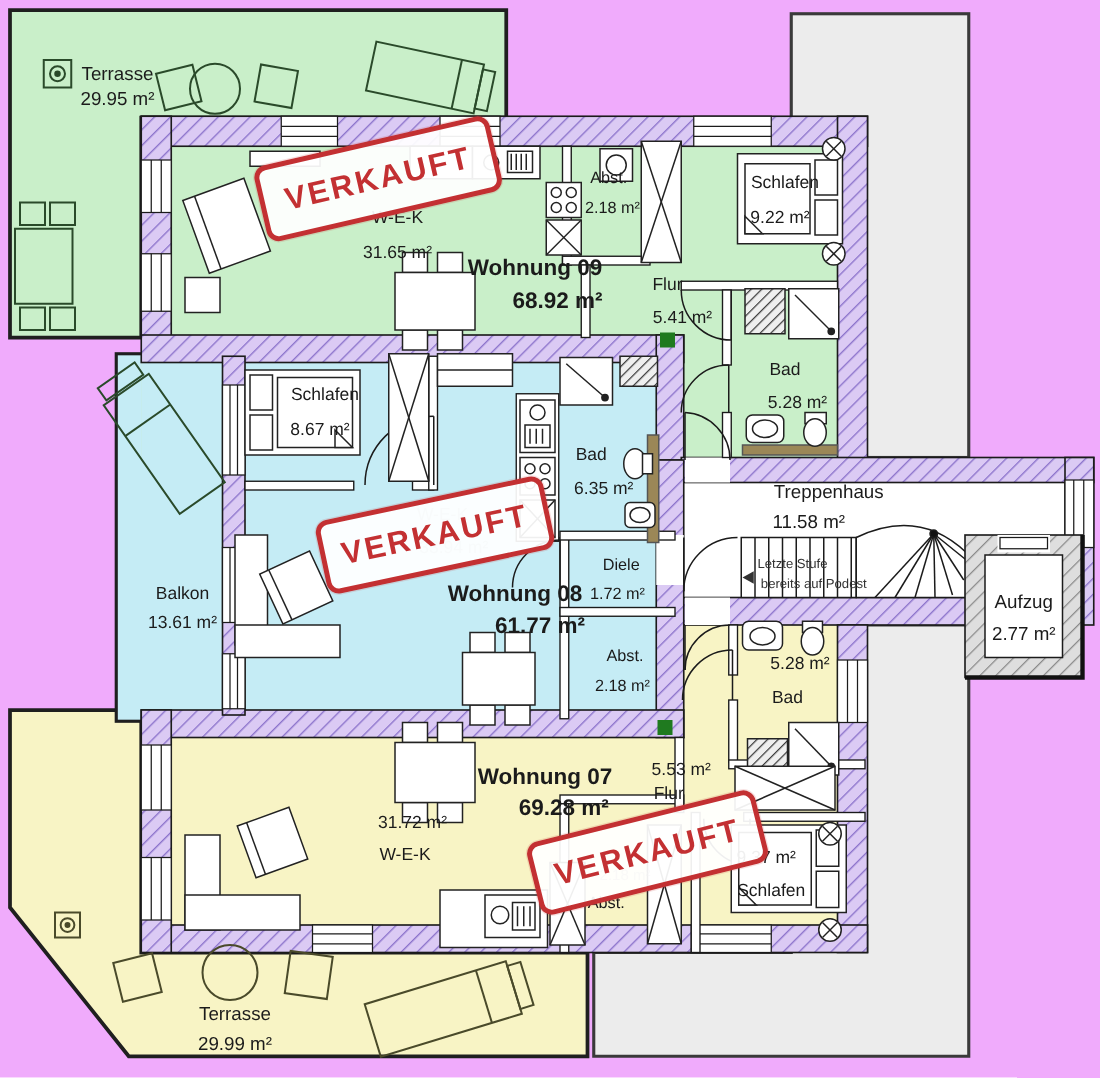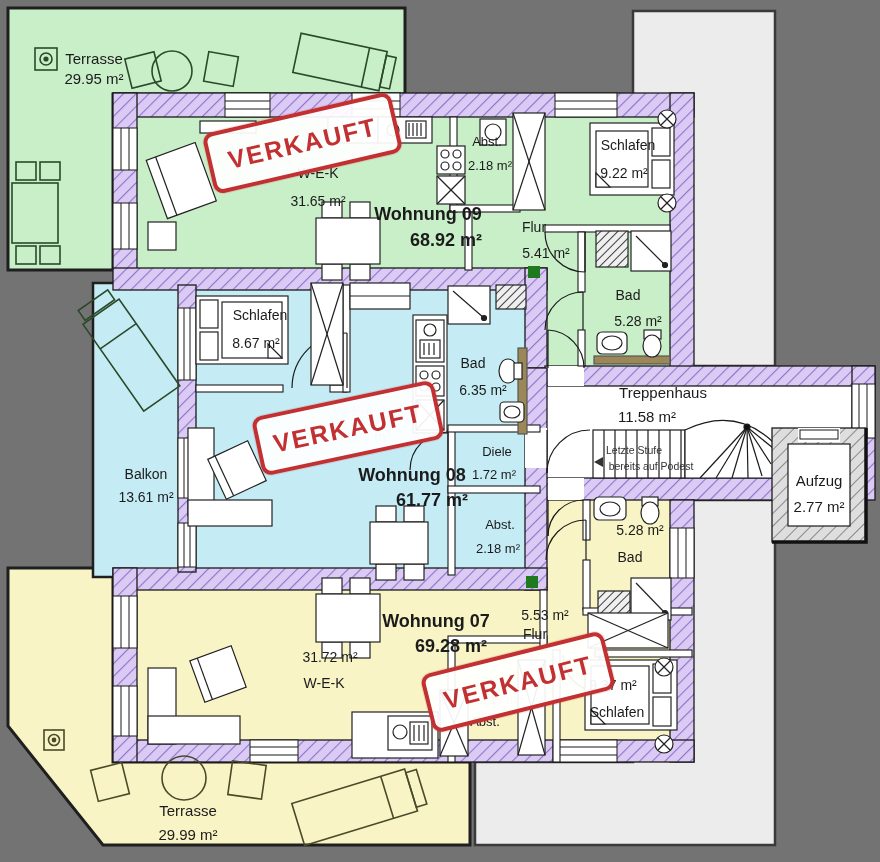"Terrasse" #page { background: #737373 -> #f0abfc }
